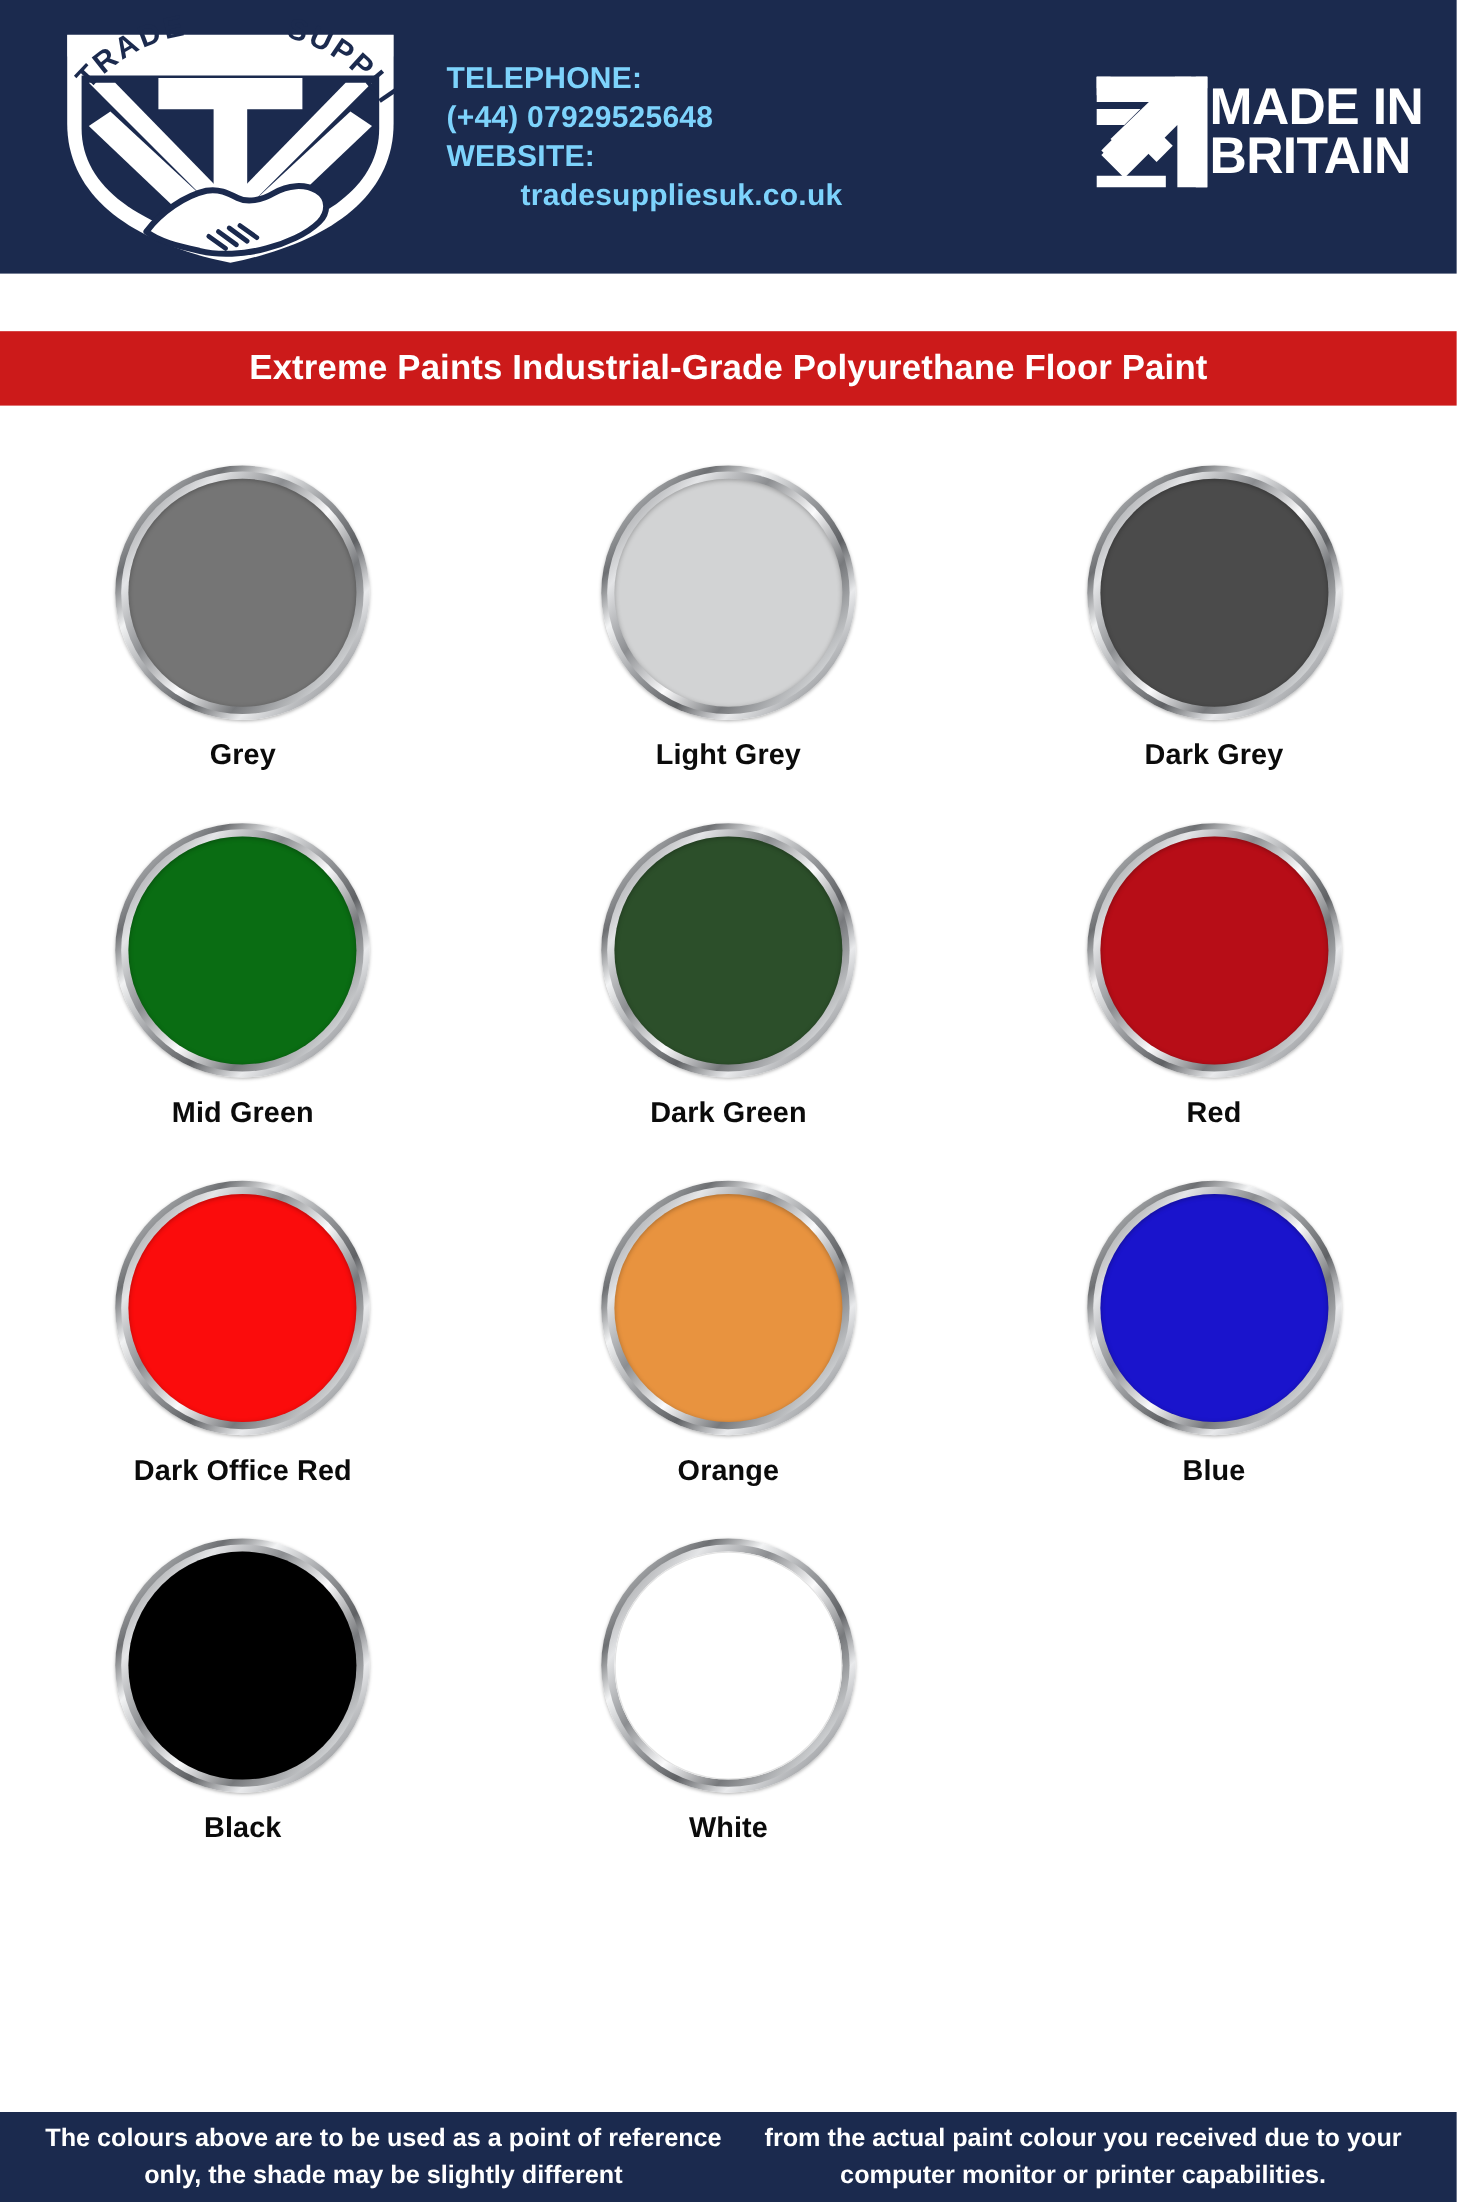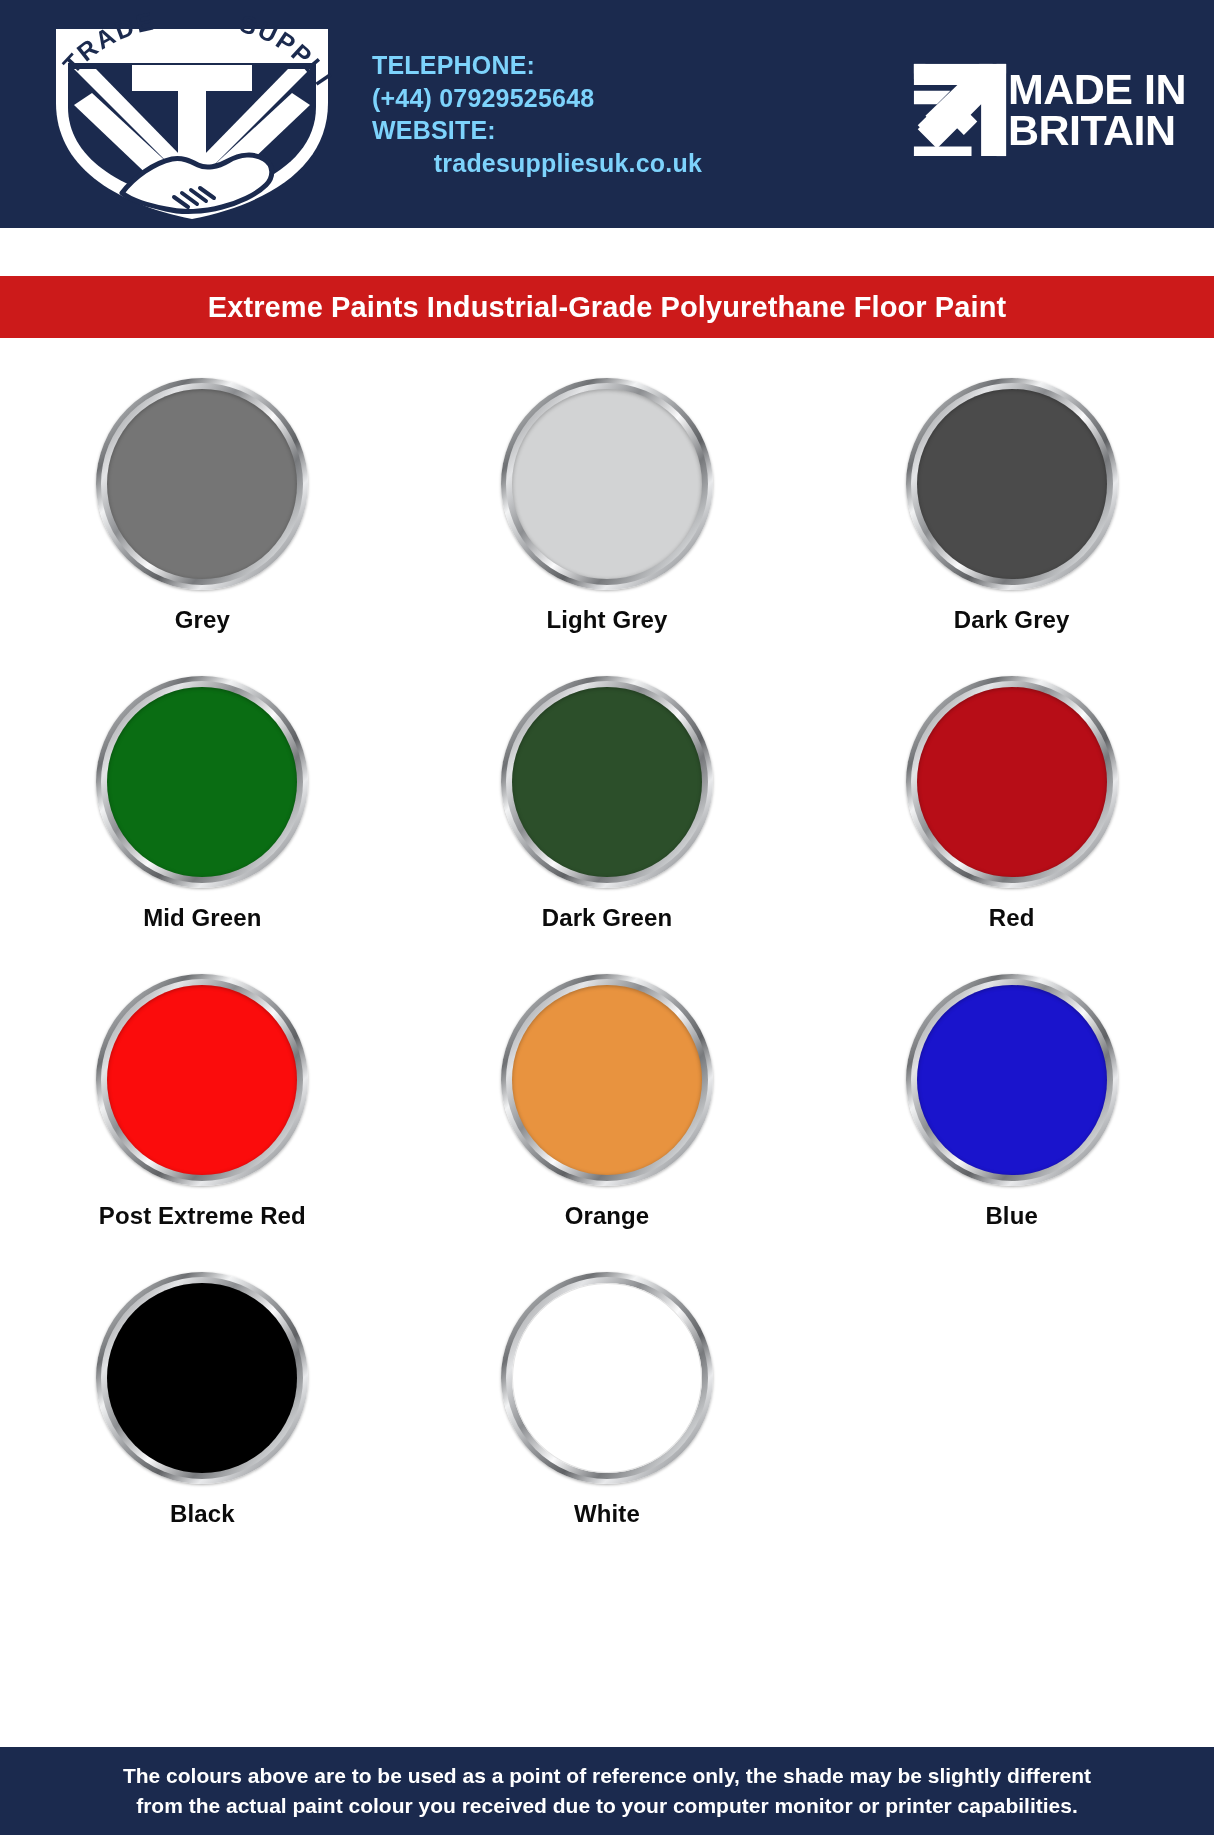"Grey" .swatch-grid { padding: 40px 0 0 0 -> 50px 0 0 0 }
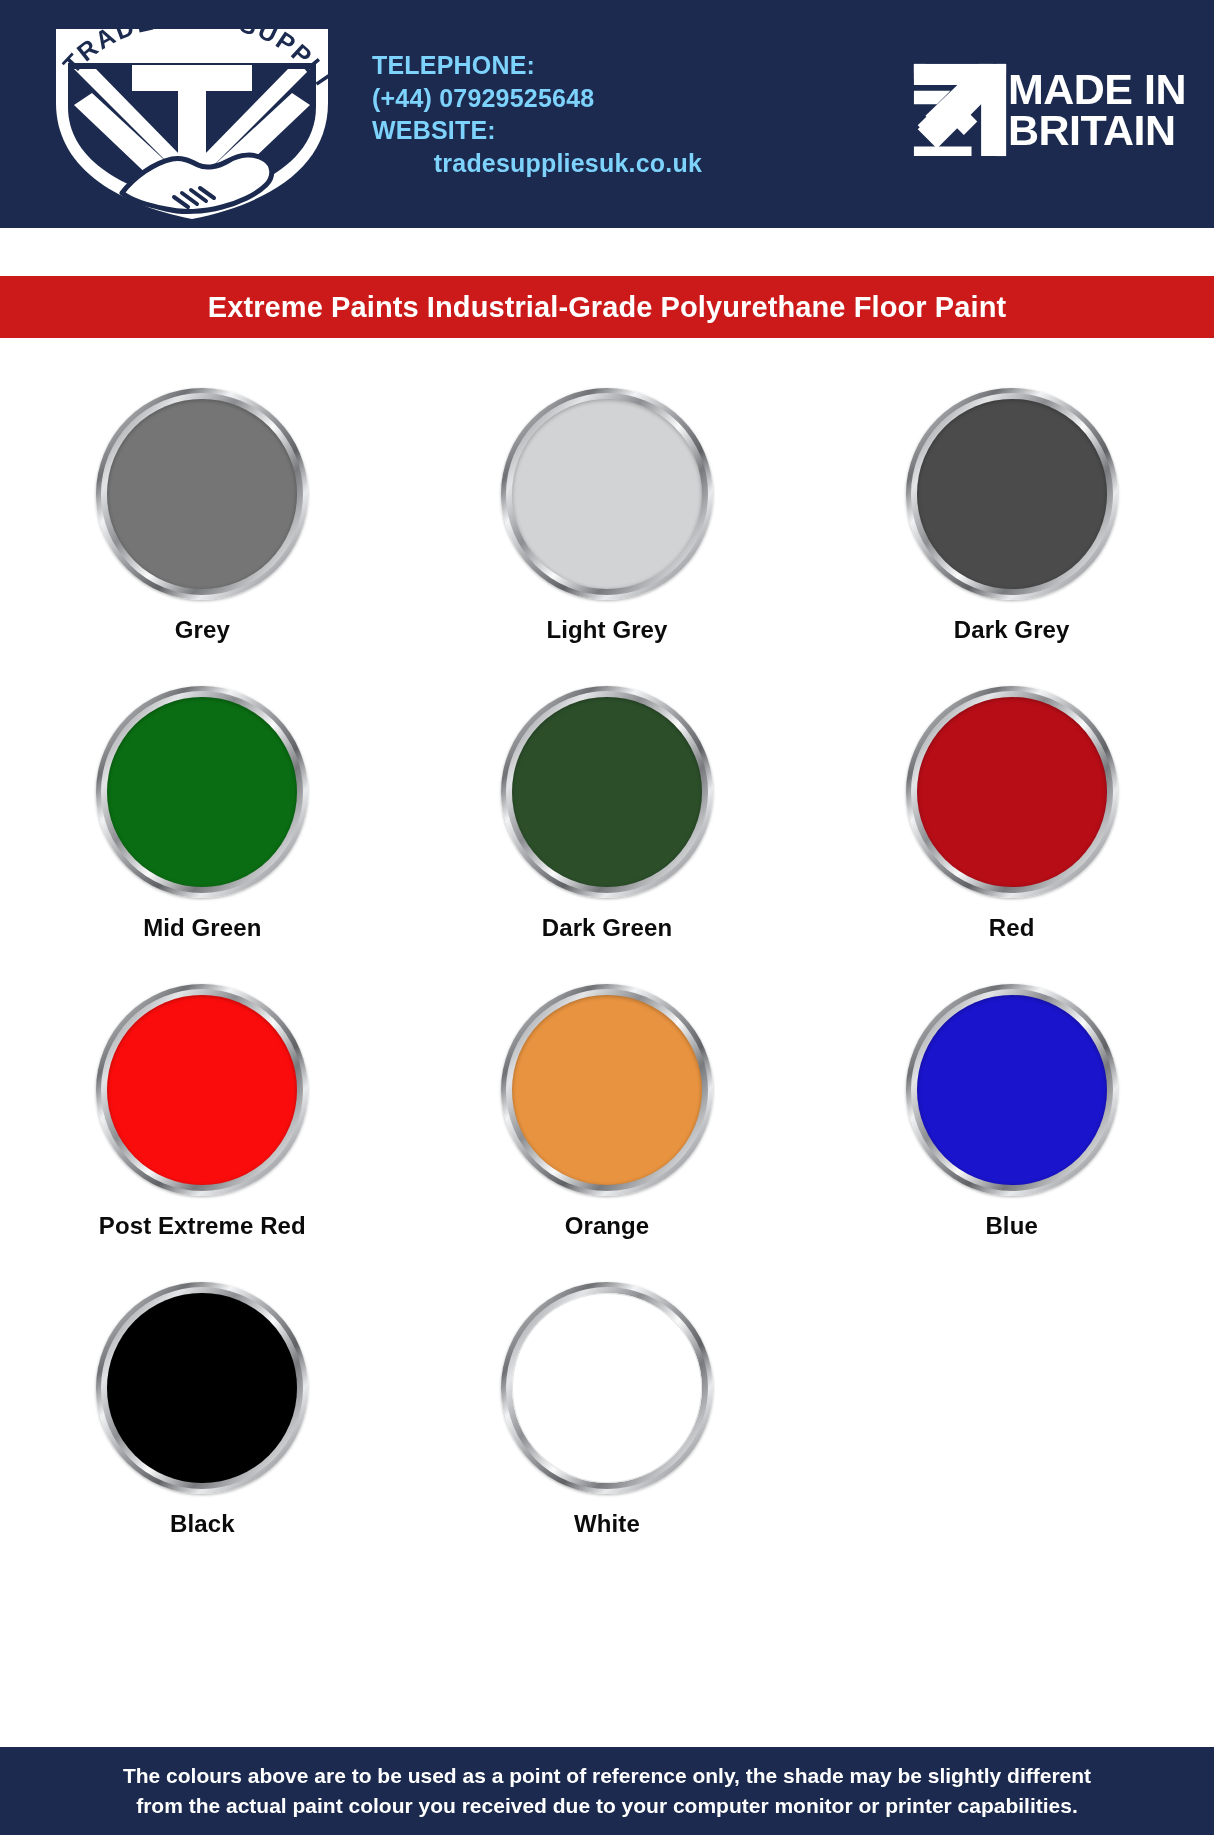"Post Extreme Red" div.swatch-label { text: Post Extreme -> Dark Office }
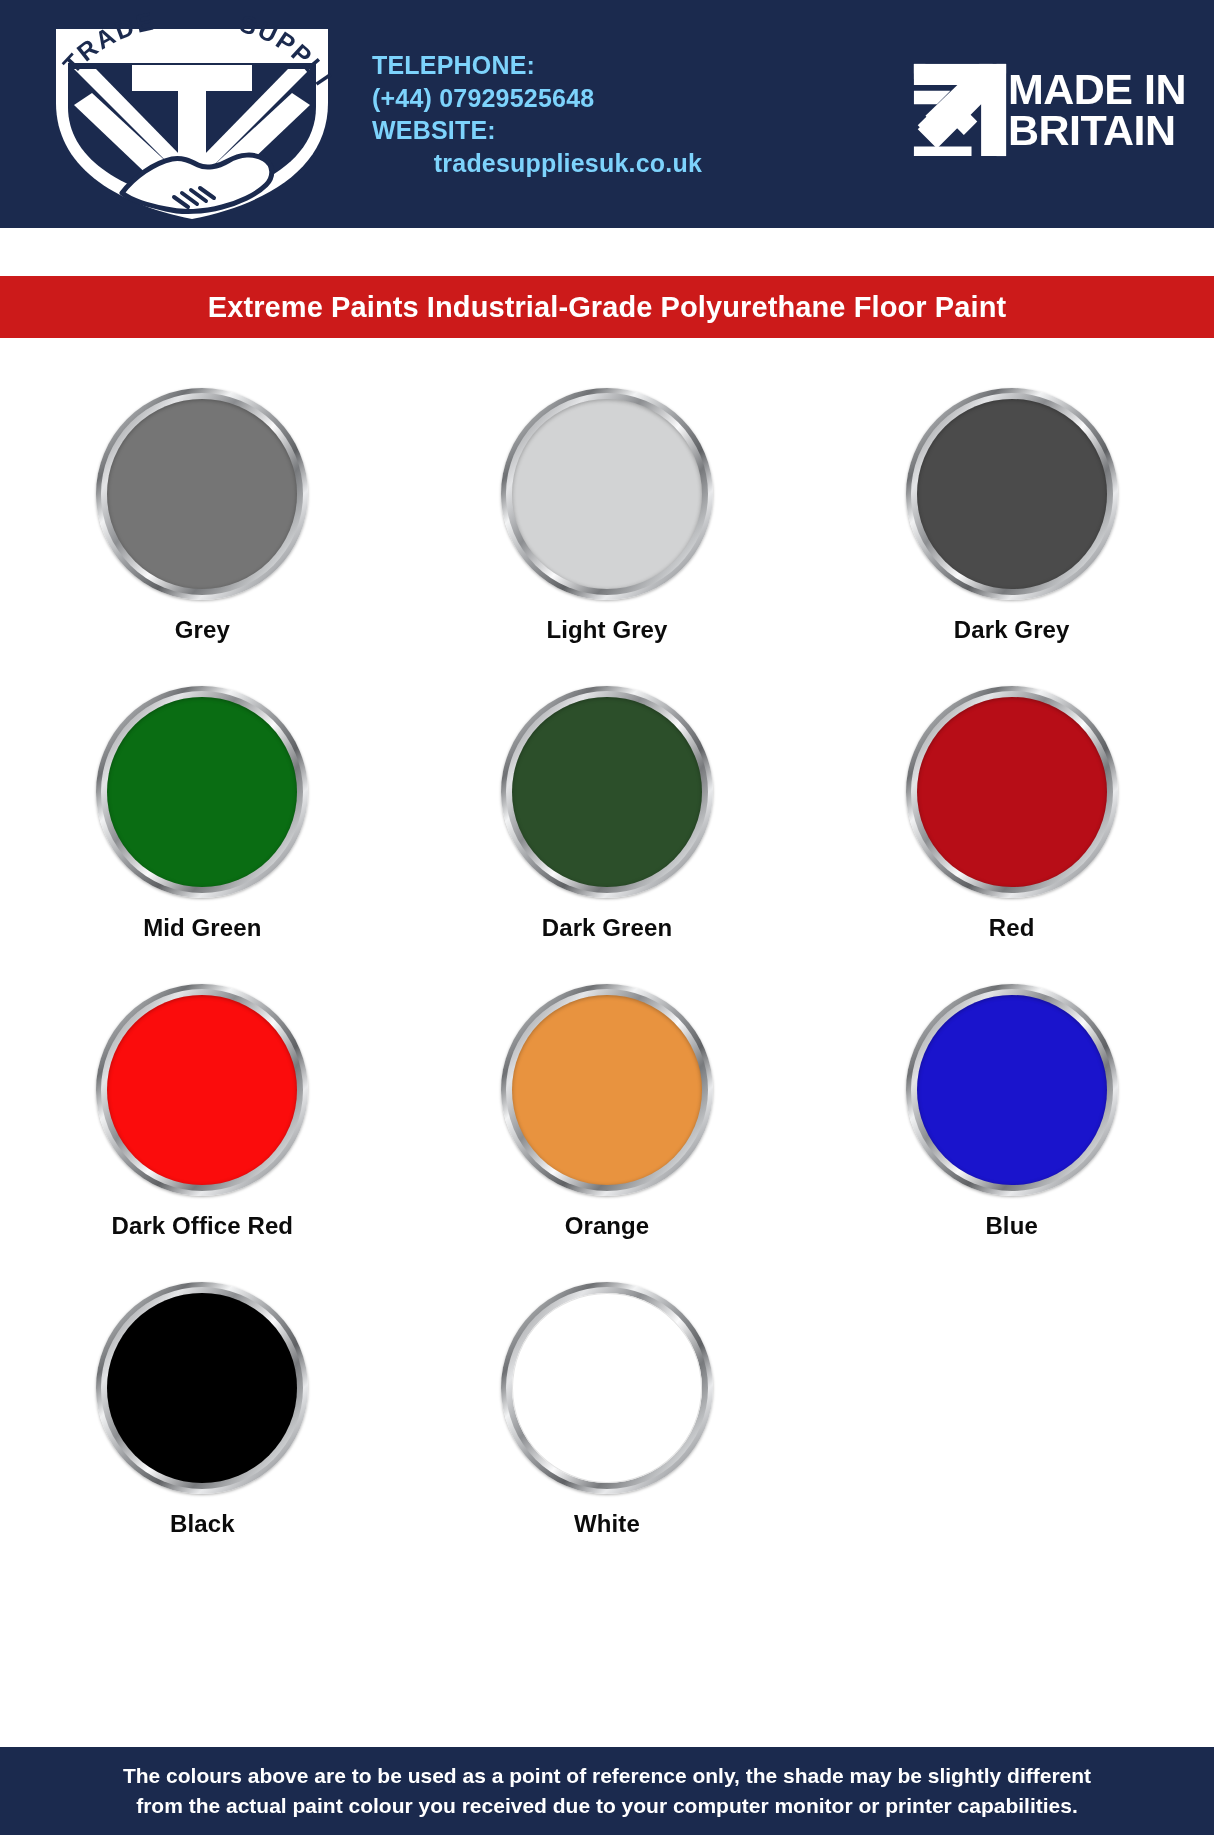"The colours above are to" .footer { flex-direction: column -> row; height: 88px -> 75px; text-align: left -> center }
